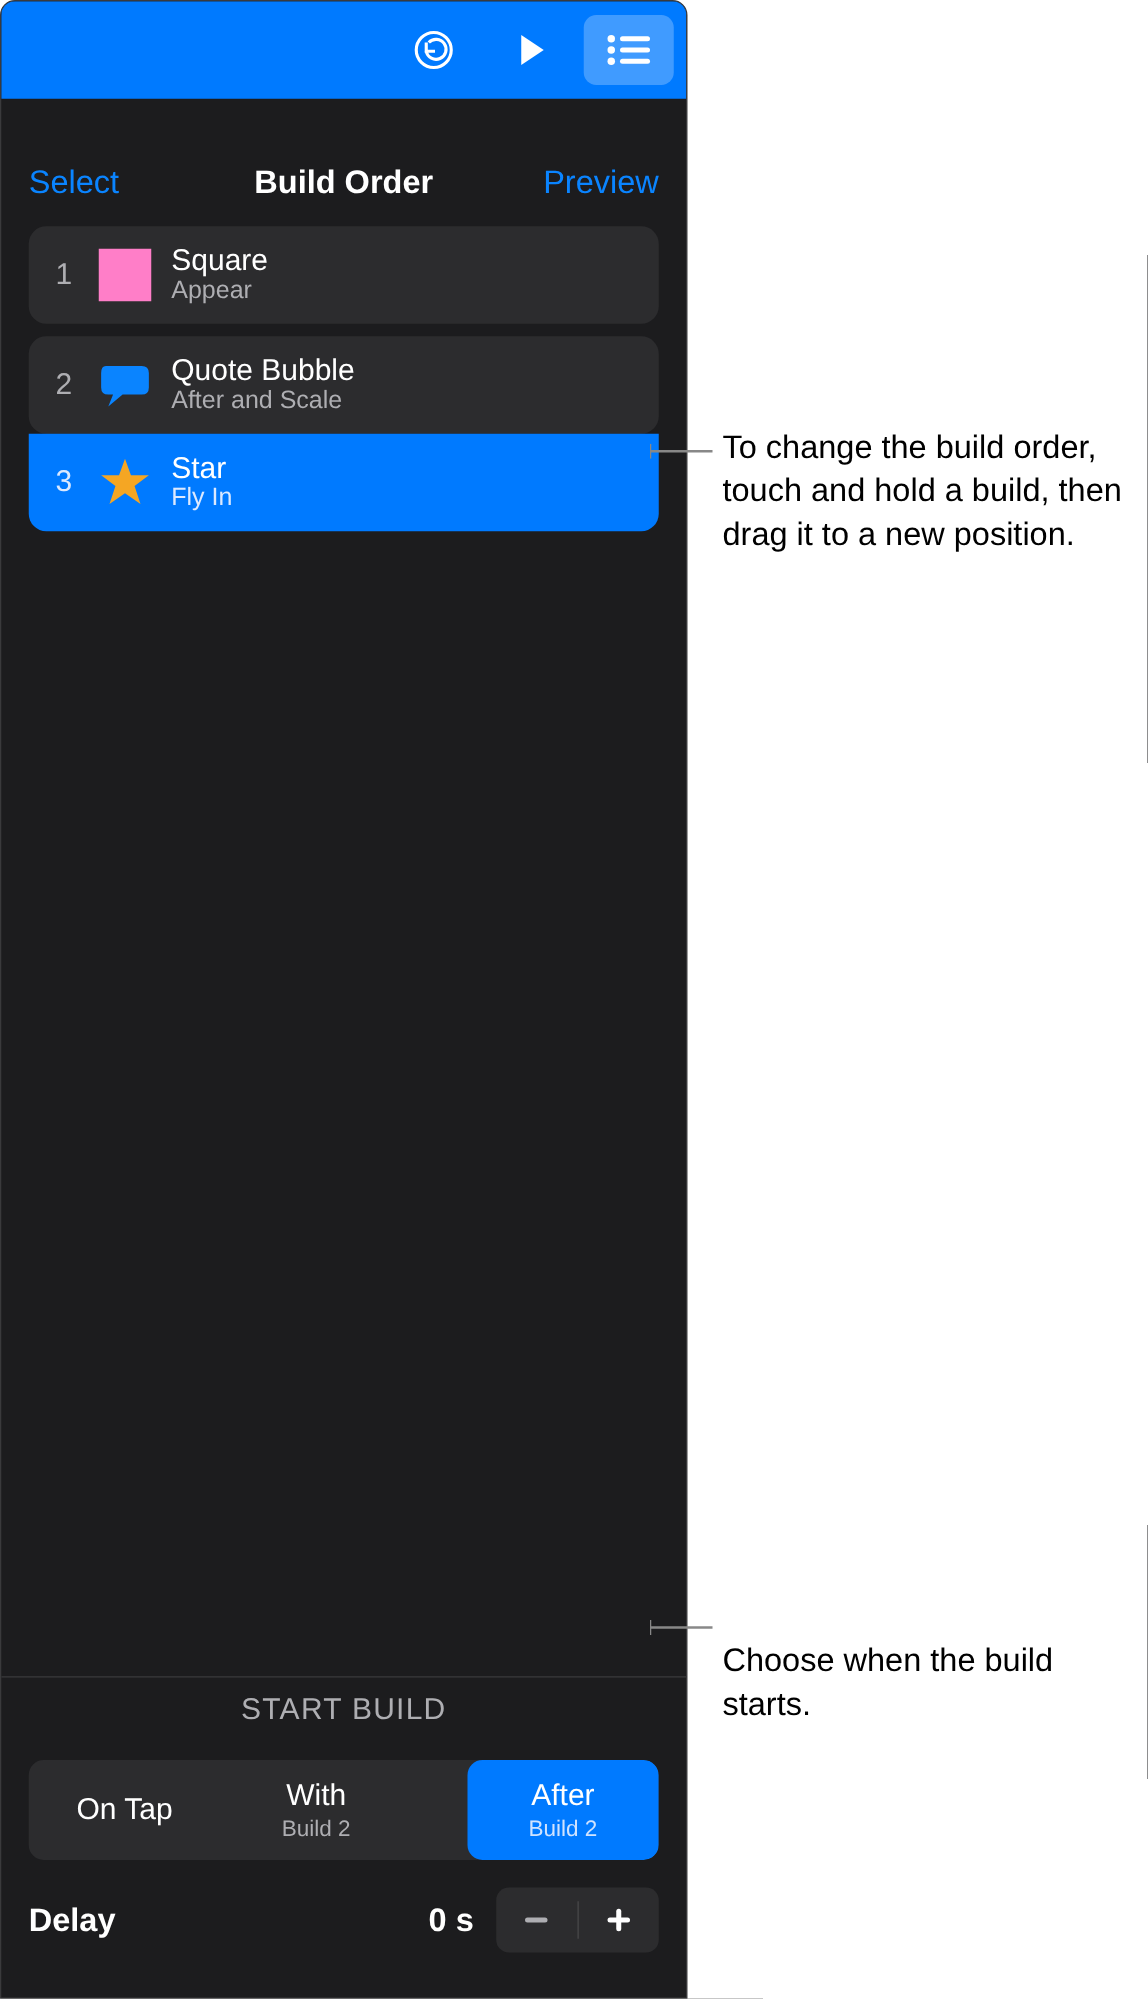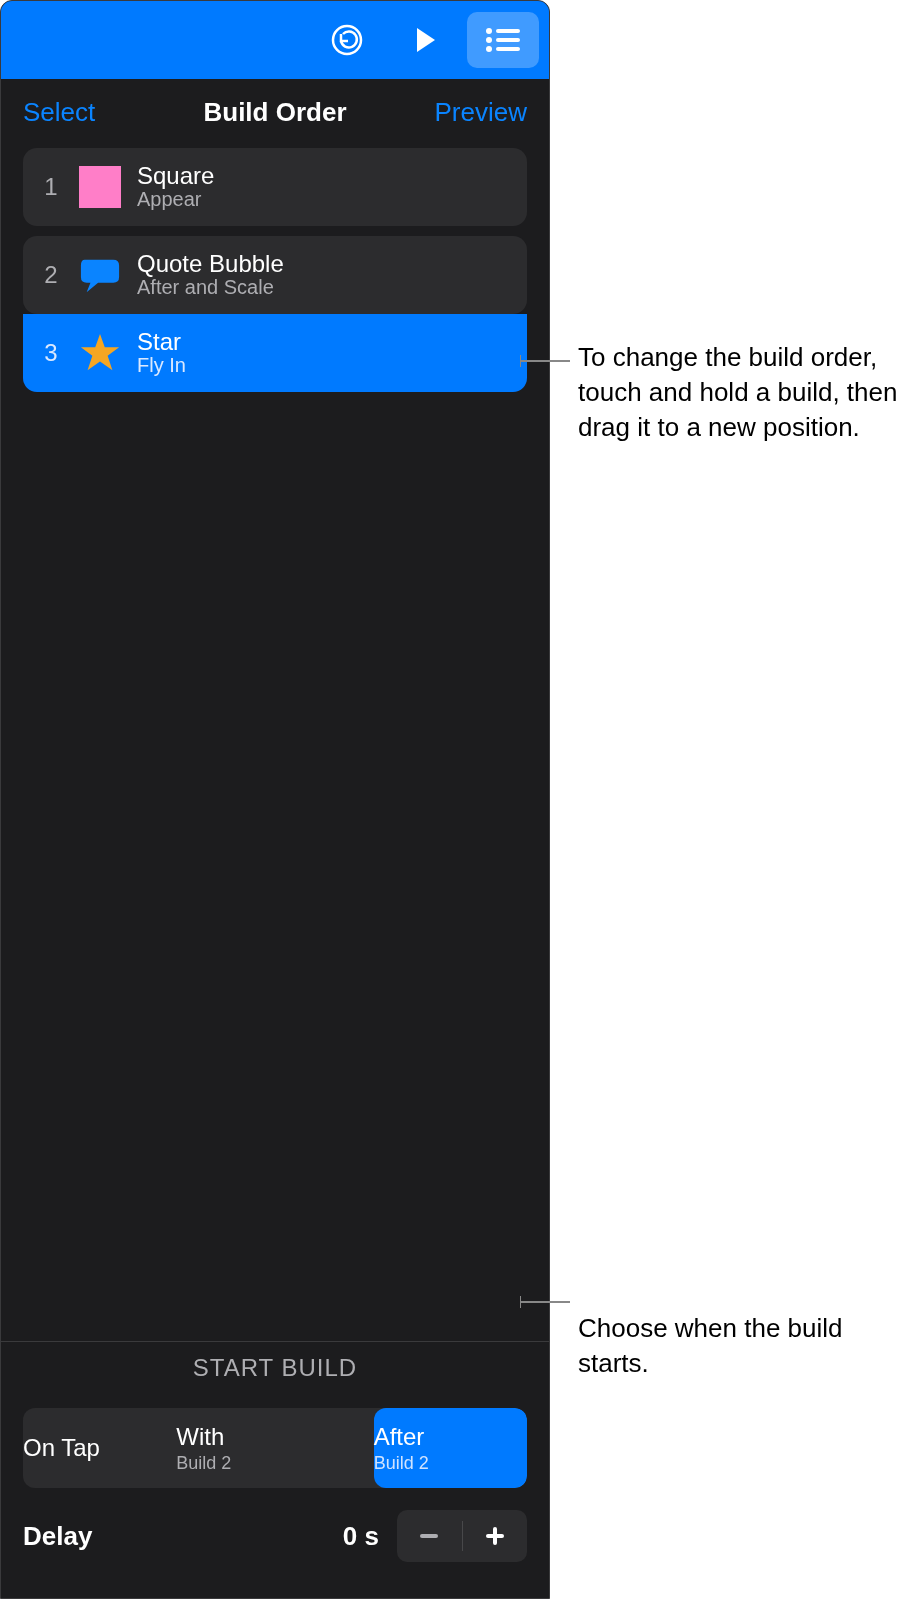"Select" .headerrow { margin-top: none -> 33px }
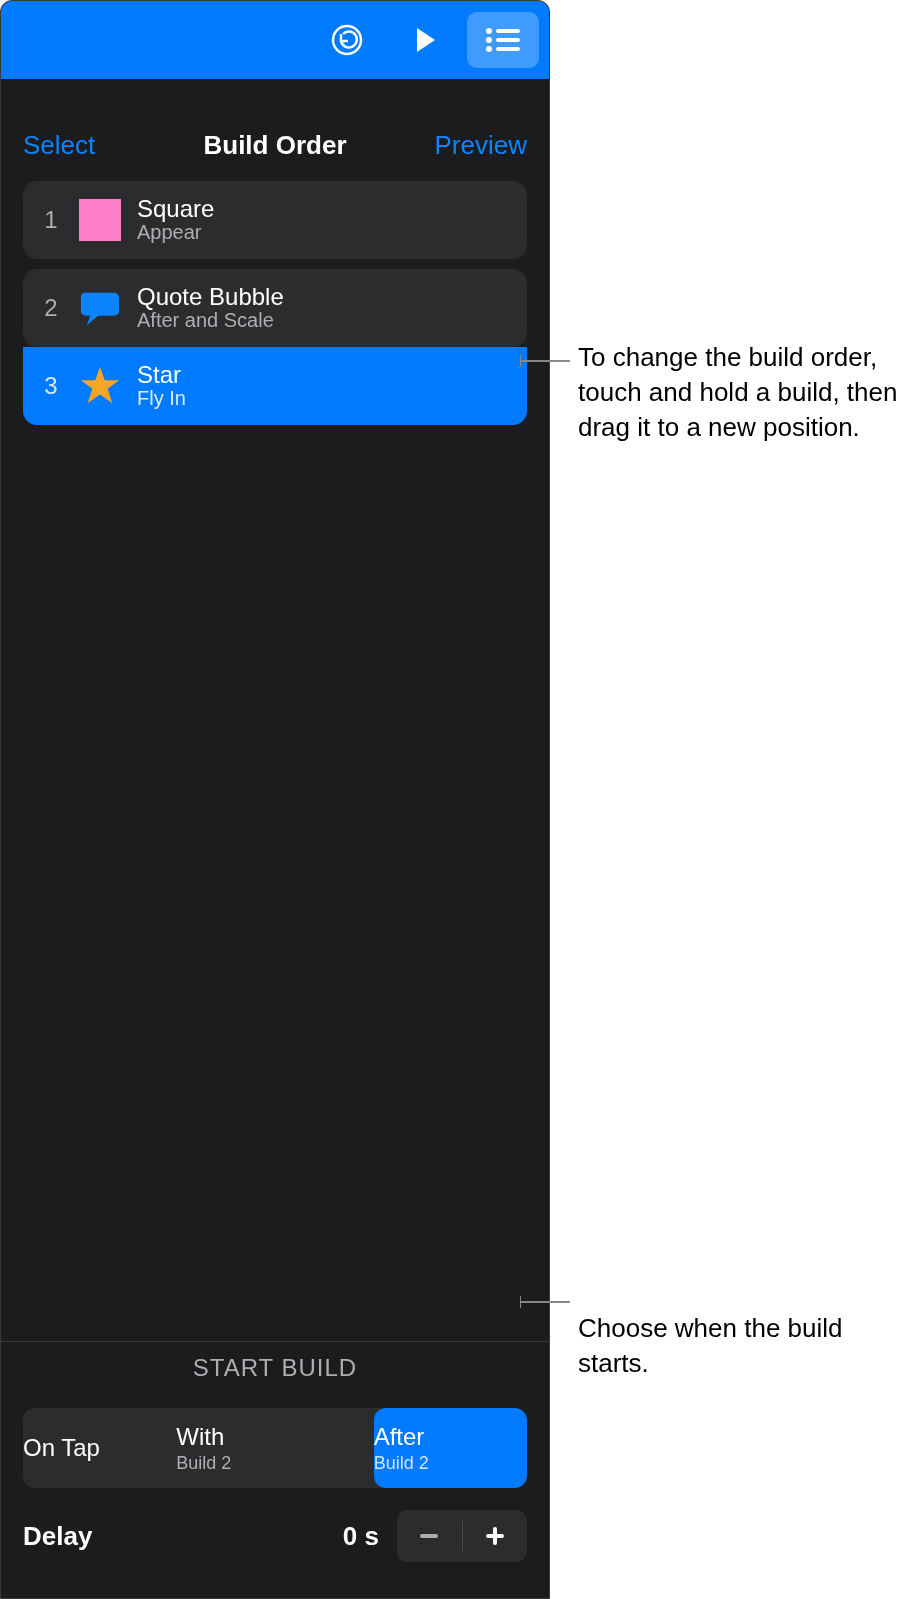"On Tap" .seg .sbtn { align-items: none -> center }
